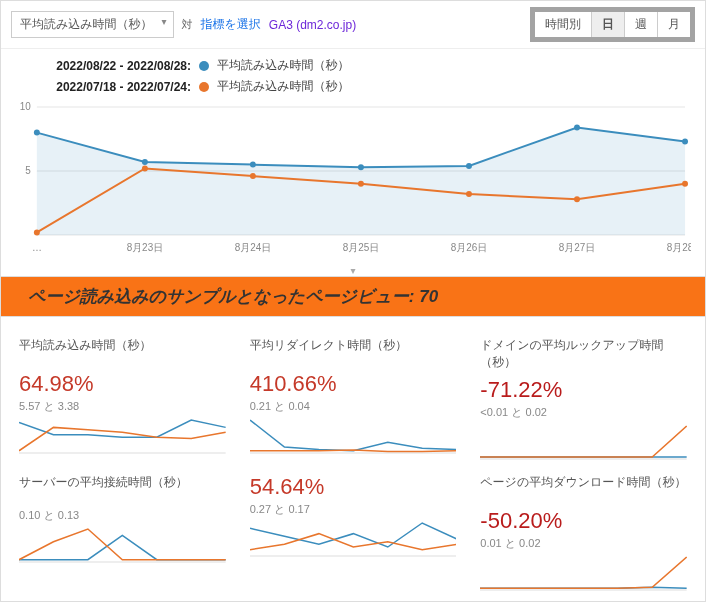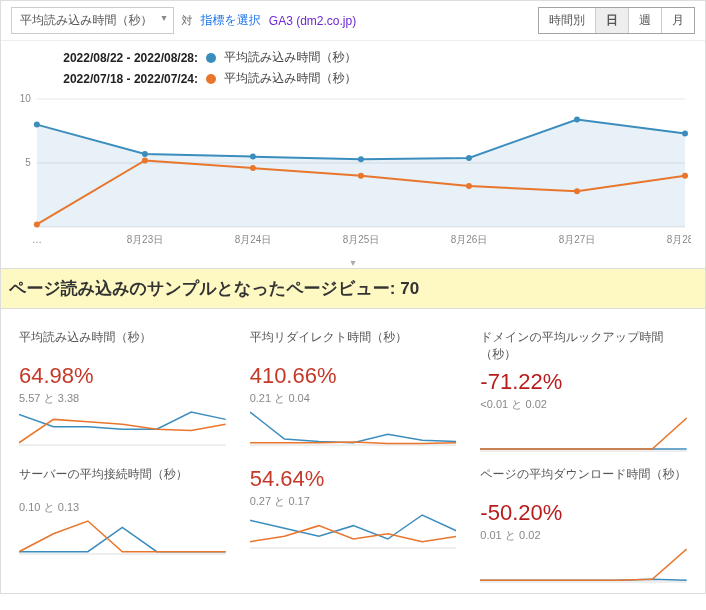"時間別" .gran-group { border: 1px solid #a3a3a3 -> 5px solid #a3a3a3 }
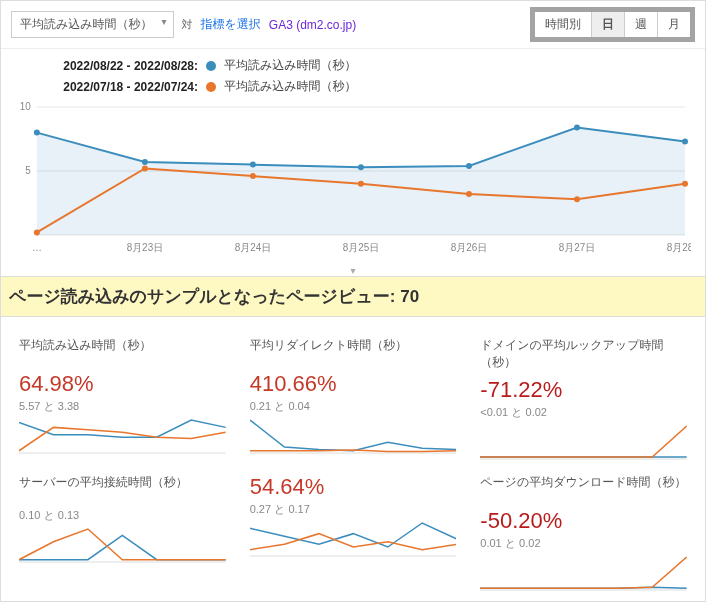"2022/08/22 - 2022/08/28:" .legend-area { padding: 8px 14px 0 22px -> 8px 14px 0 15px }
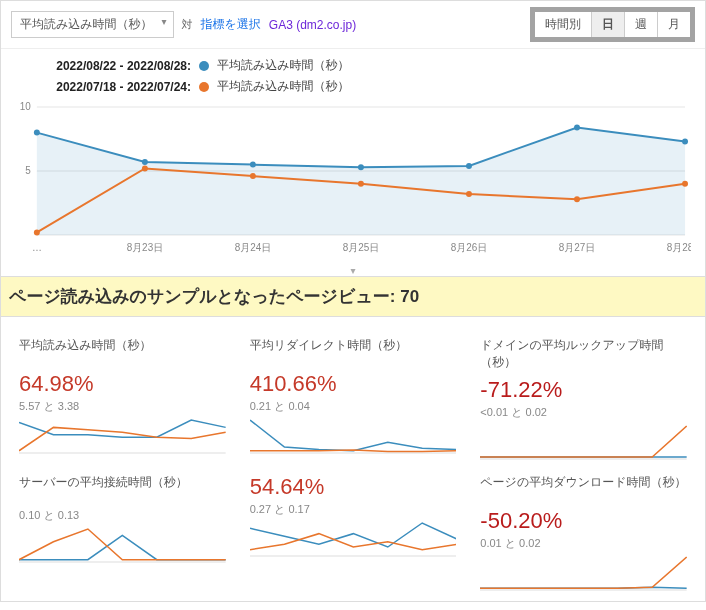"ページ読み込みのサンプルとなったページビュー: 70" .headline-bar { background: #fef9c3 -> #f97316; font-style: none -> italic; padding: 8px 8px -> 8px 27px }
